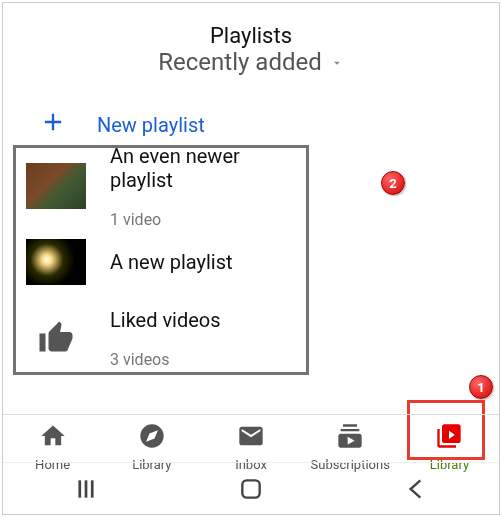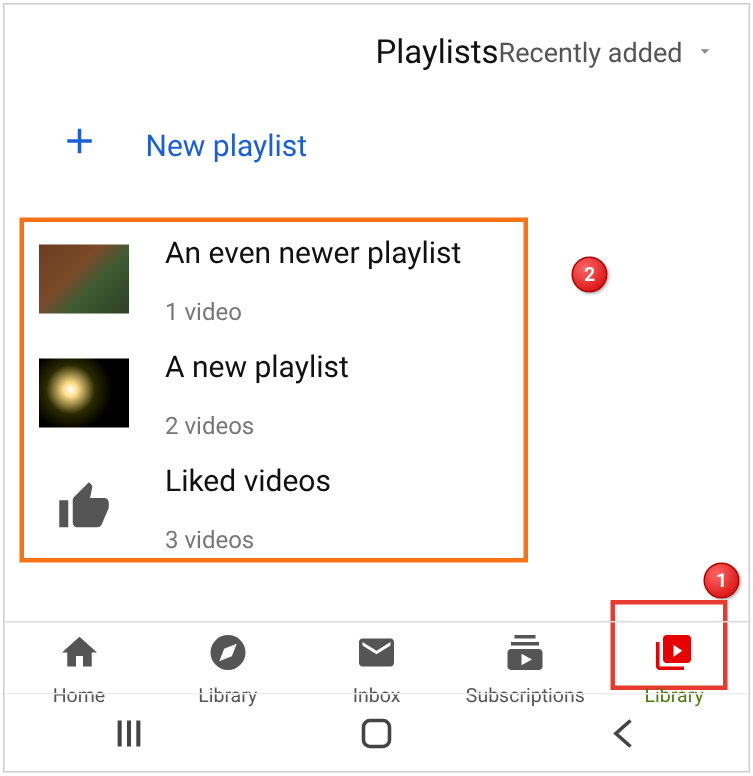"Playlists" .header { flex-direction: none -> column; justify-content: flex-end -> flex-start }
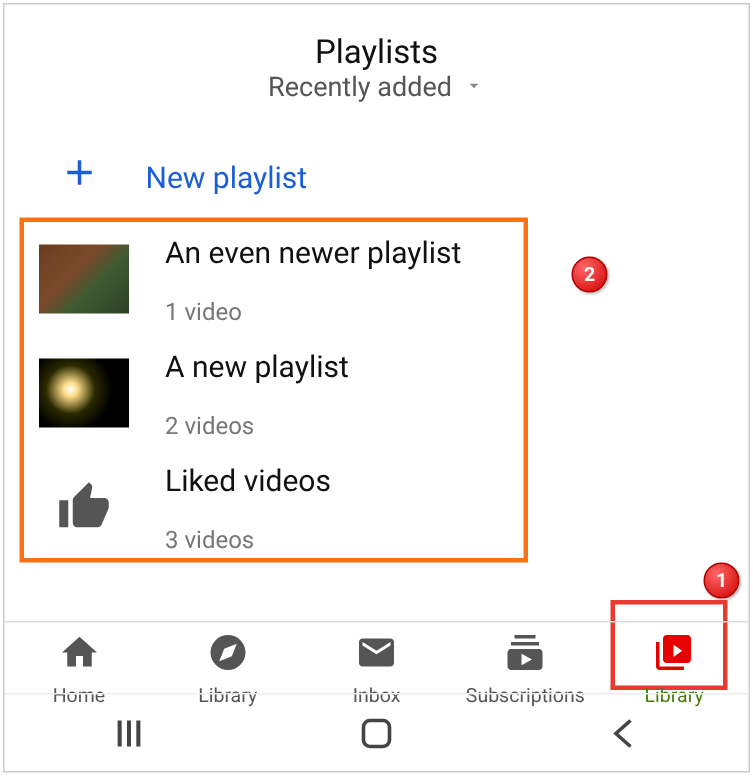"Recently added" .sort { font-size: 18px -> 24px }
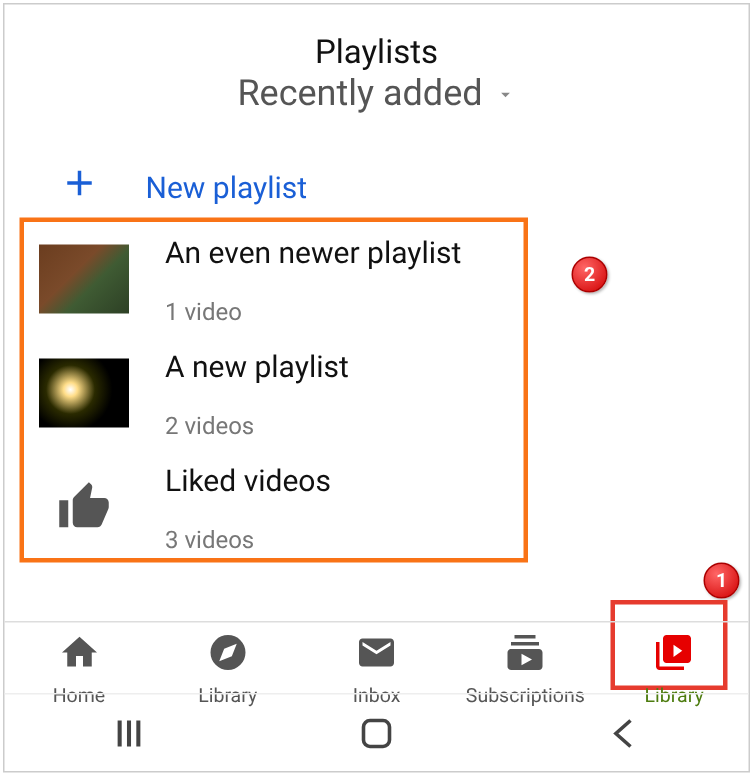"An even newer playlist" .playlist-box { border: 3px solid #f97316 -> 3px solid #737373; width: 339px -> 296px }
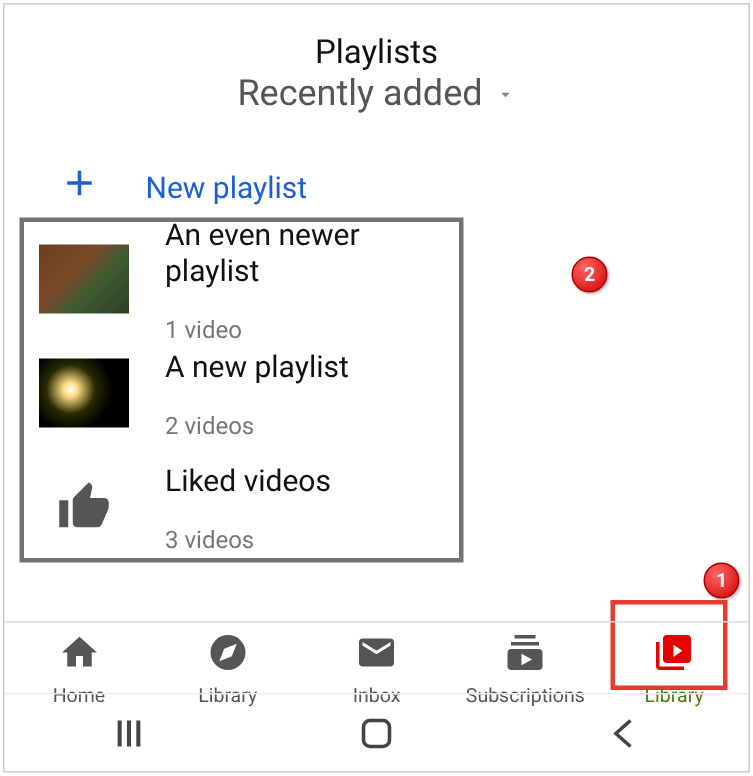"2 videos" div.playlist-count { html: <div>2 videos</div> -> none }
